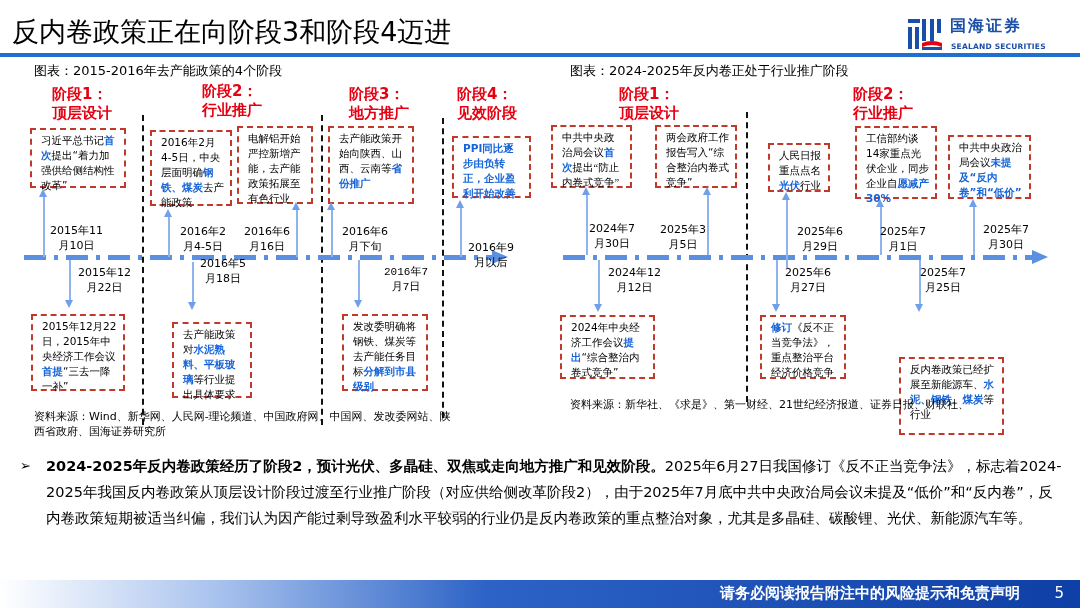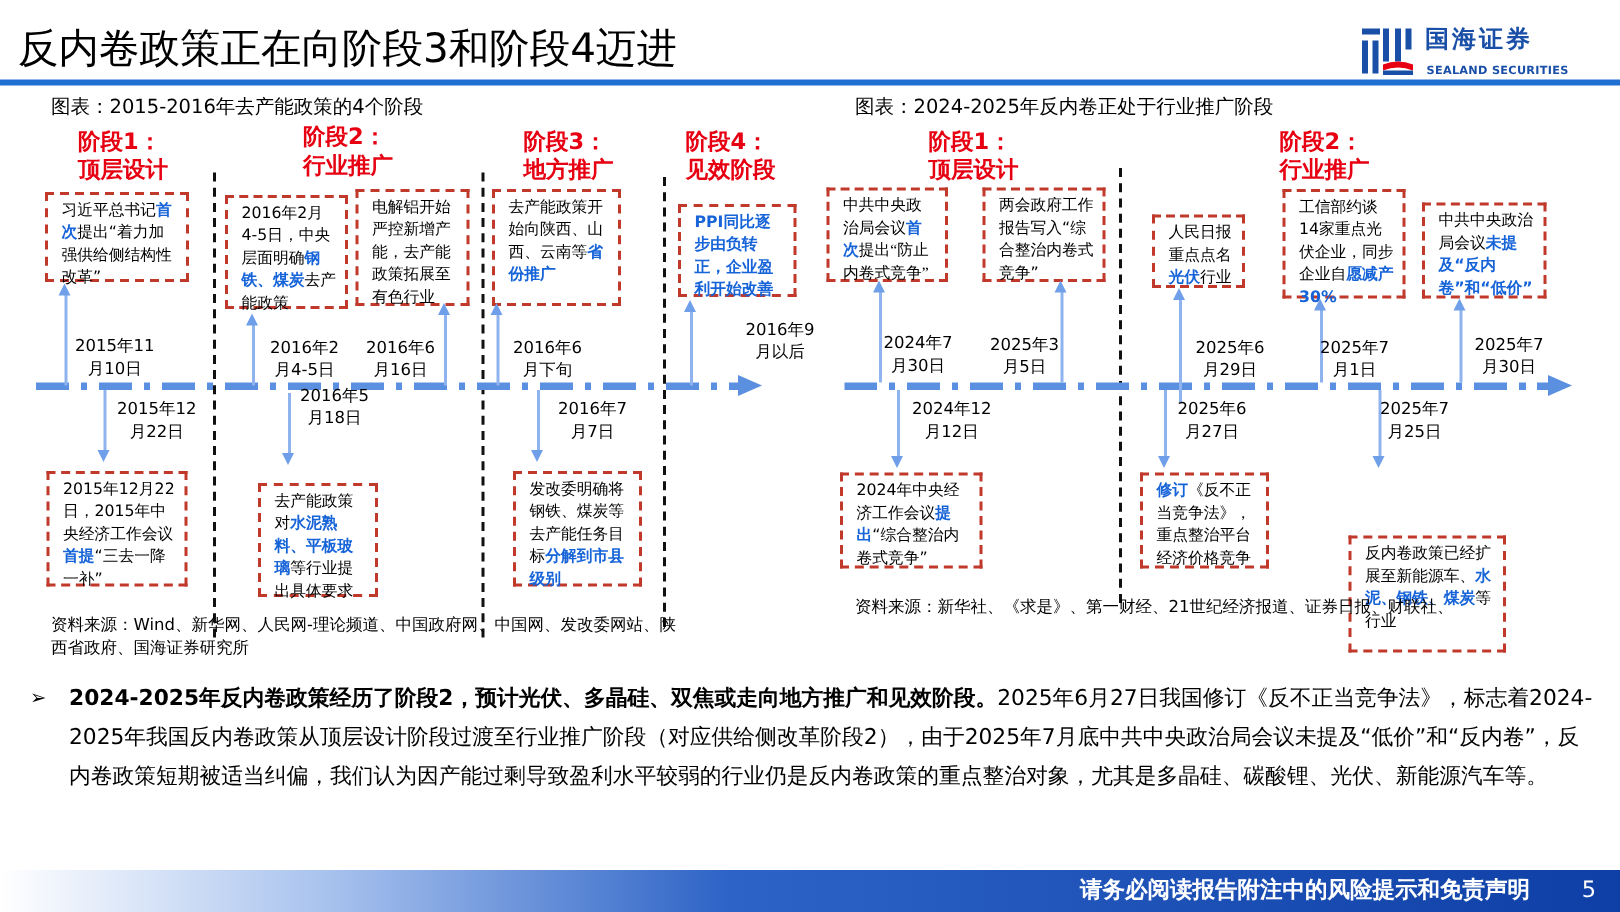"2016年9" div.abs { margin-left: 29px -> none; top: 212px -> 240px }
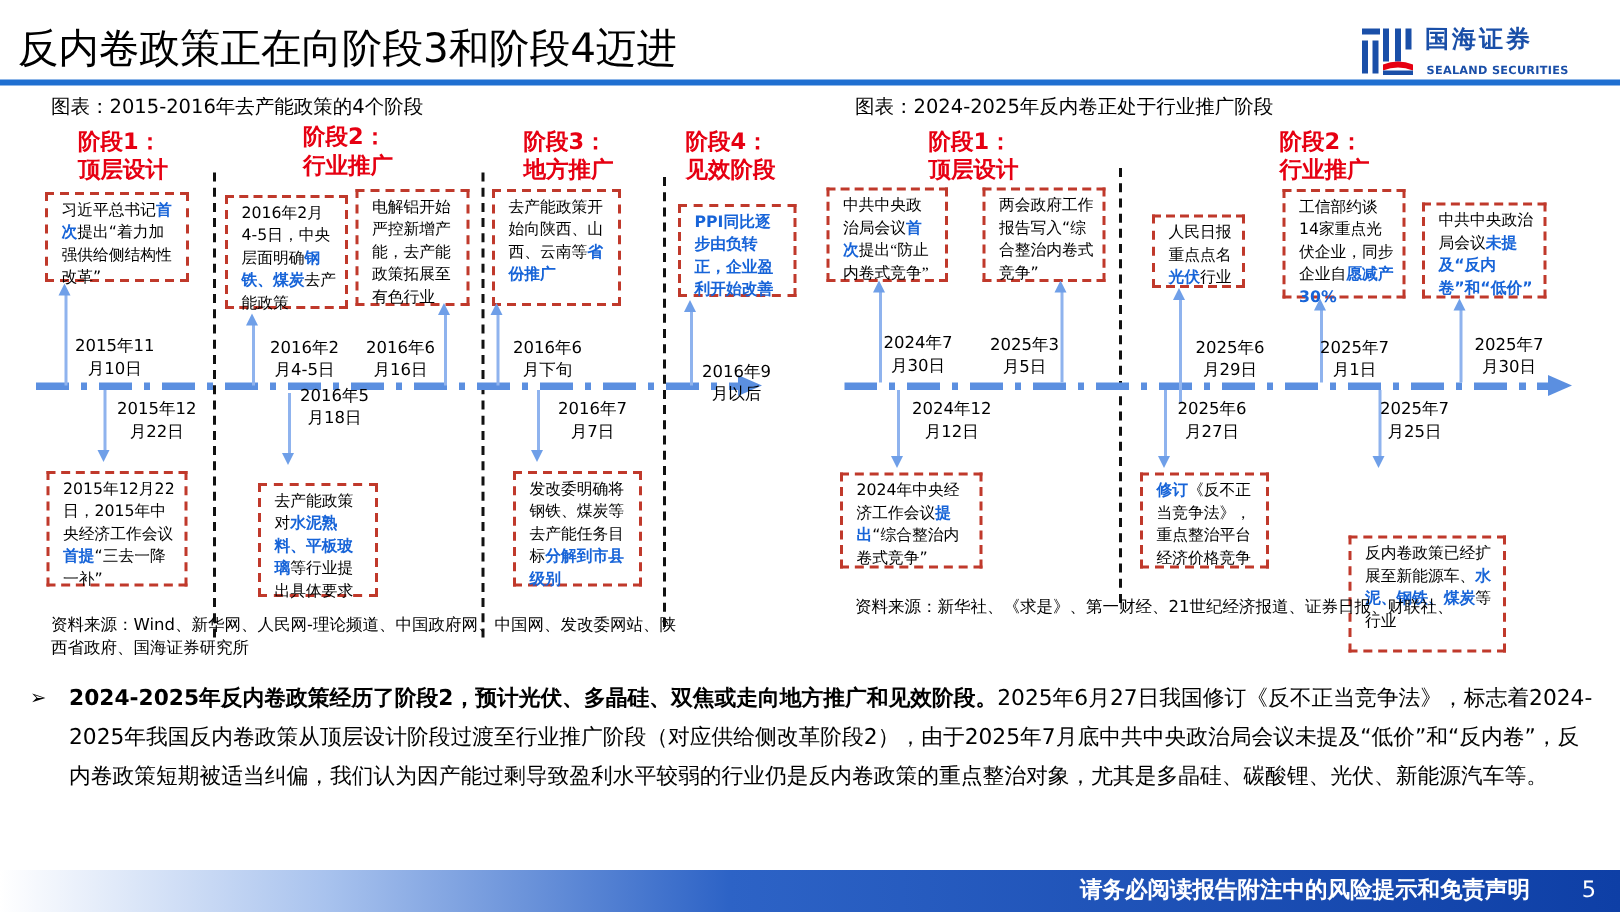"2016年7" div.abs { font-family: none -> Liberation Mono, monospace; left: 372px -> 384px }
